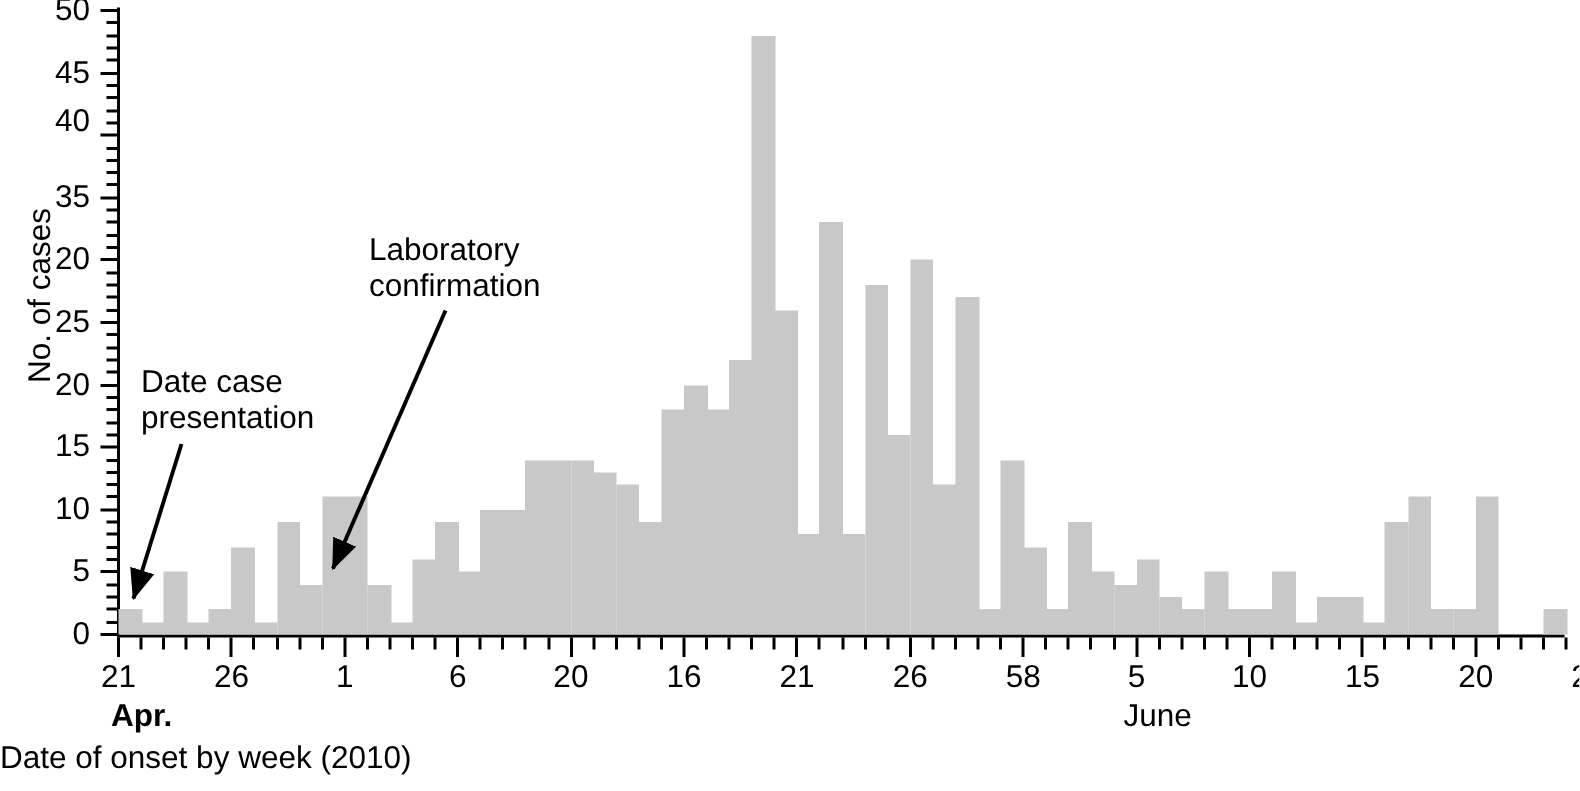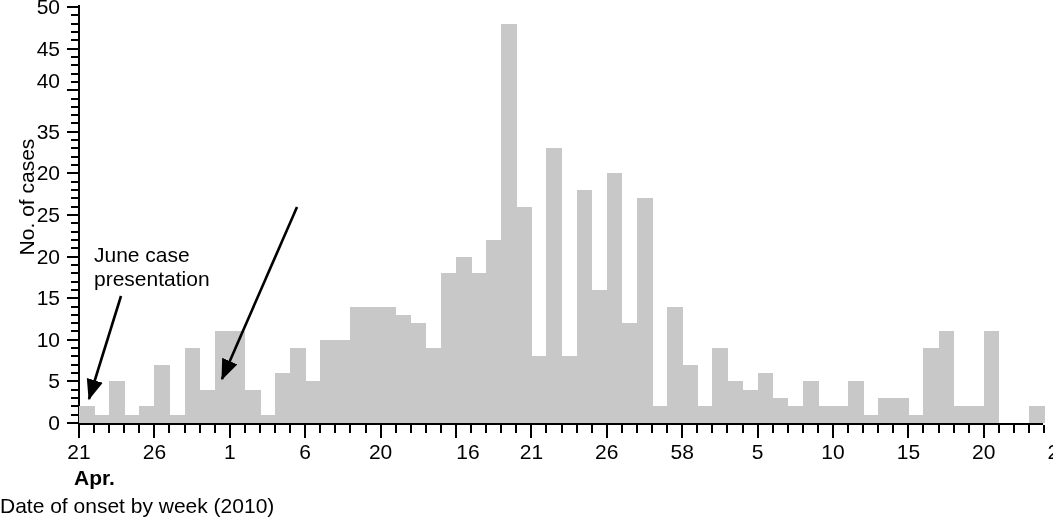"Laboratory" div.annot { html: none -> <div>Laboratory confirmation</div> }
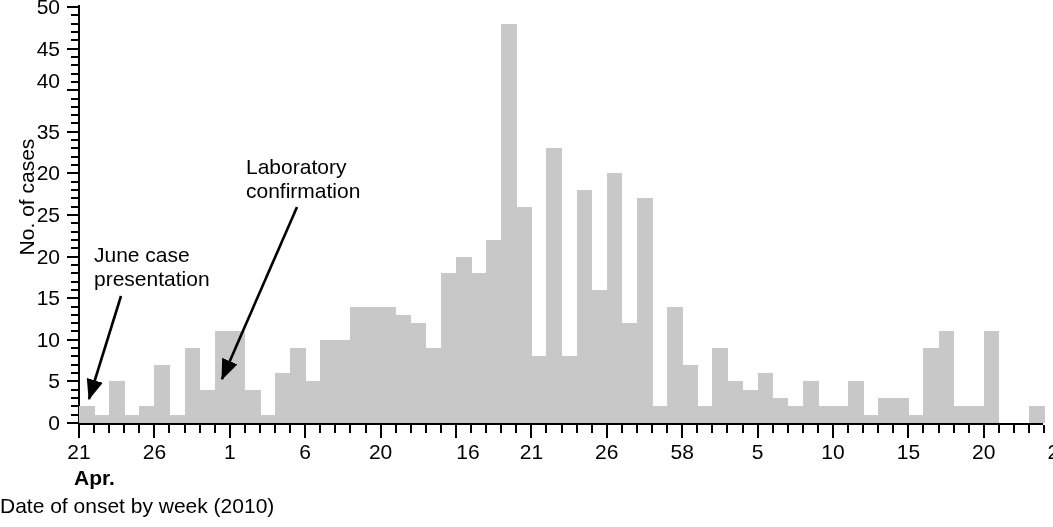"June case" div.annot { text: June -> Date }
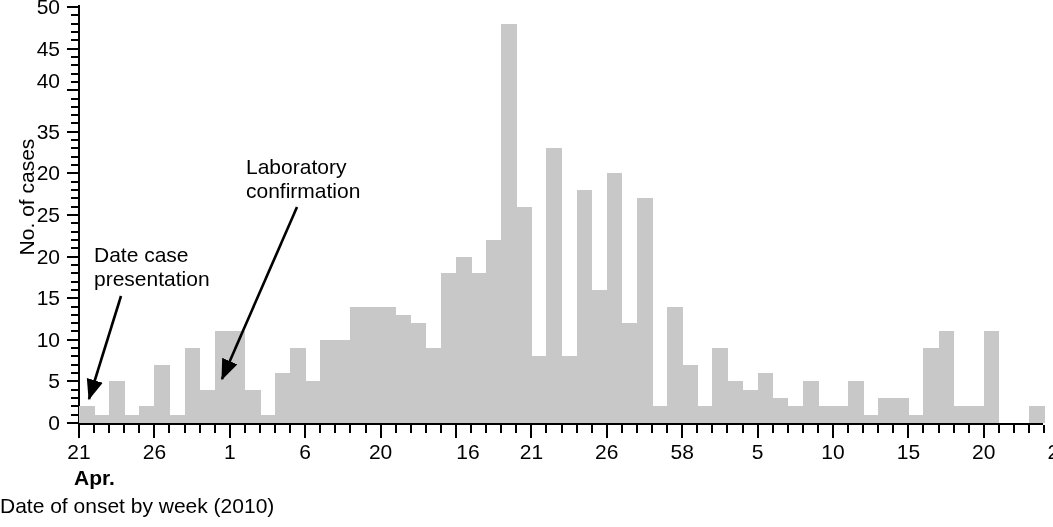"16" div.xlabel { left: 468px -> 456px }
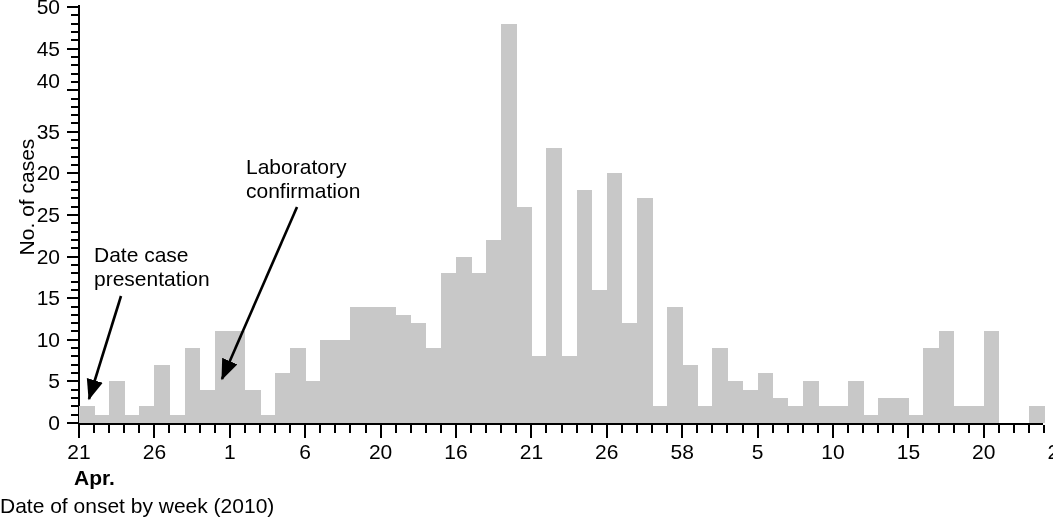"June" div.monthlabel { html: none -> <div>June</div> }
